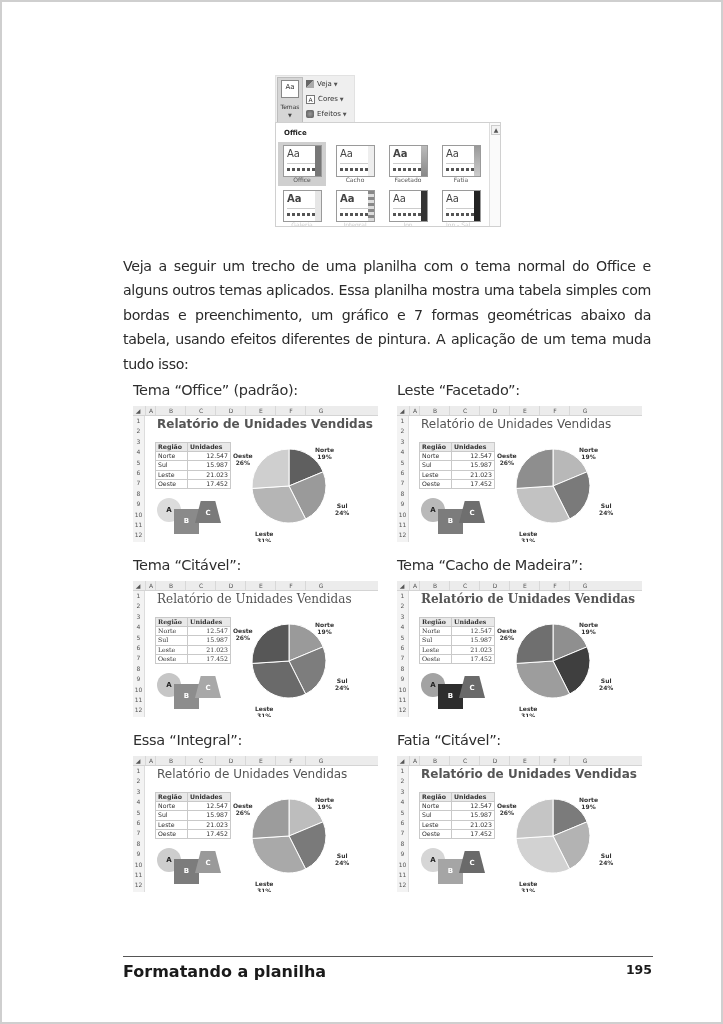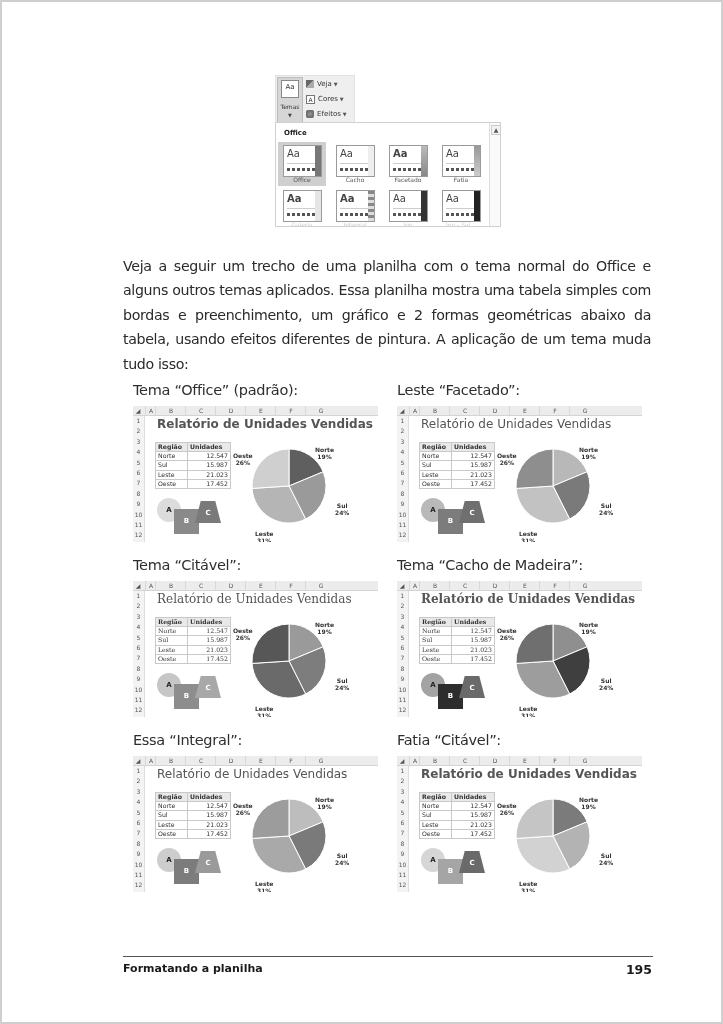"Veja a seguir um trecho" div.para { text: 2 -> 7 }
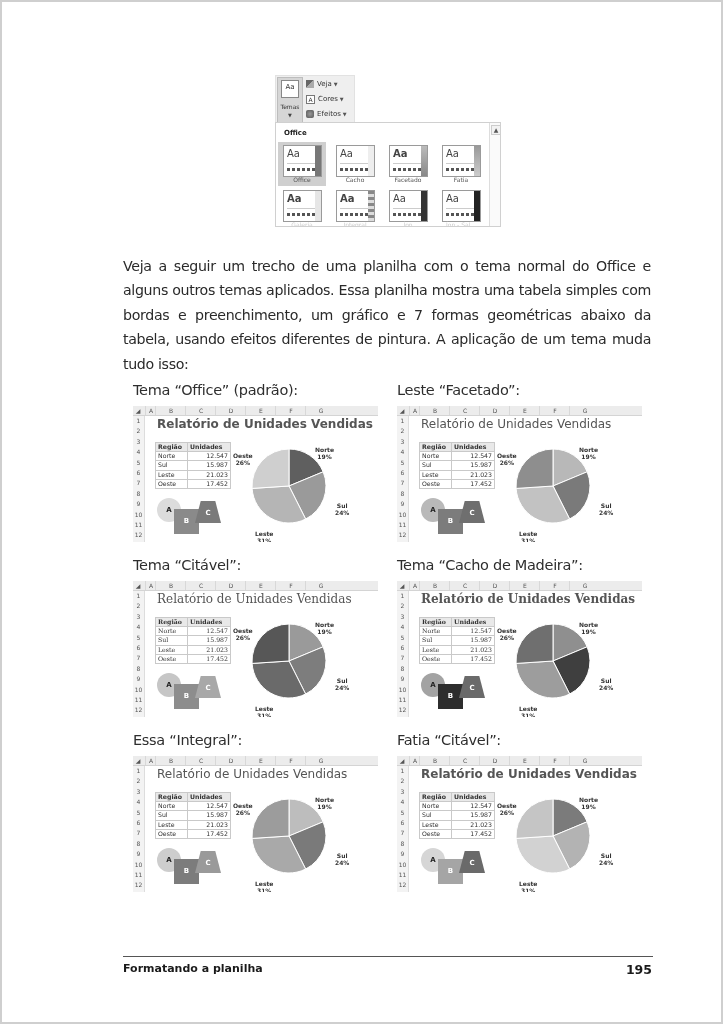"Formatando a planilha" .footer-left { font-size: 11px -> 16px }
